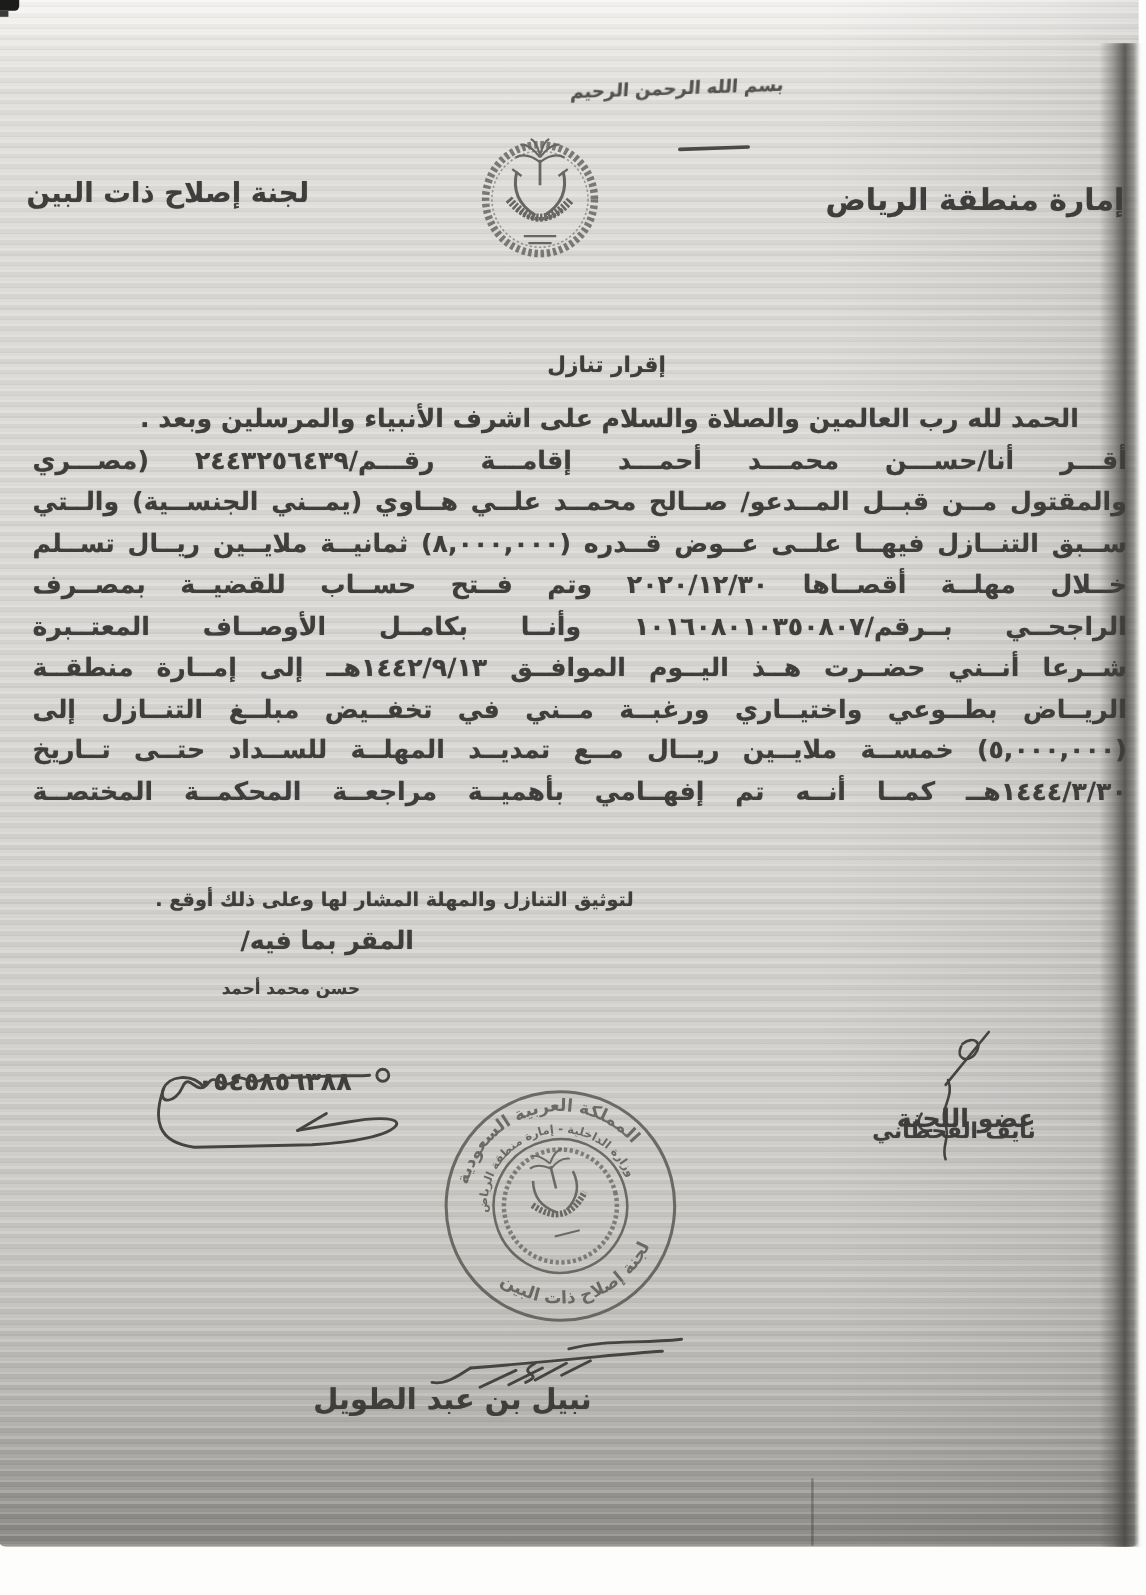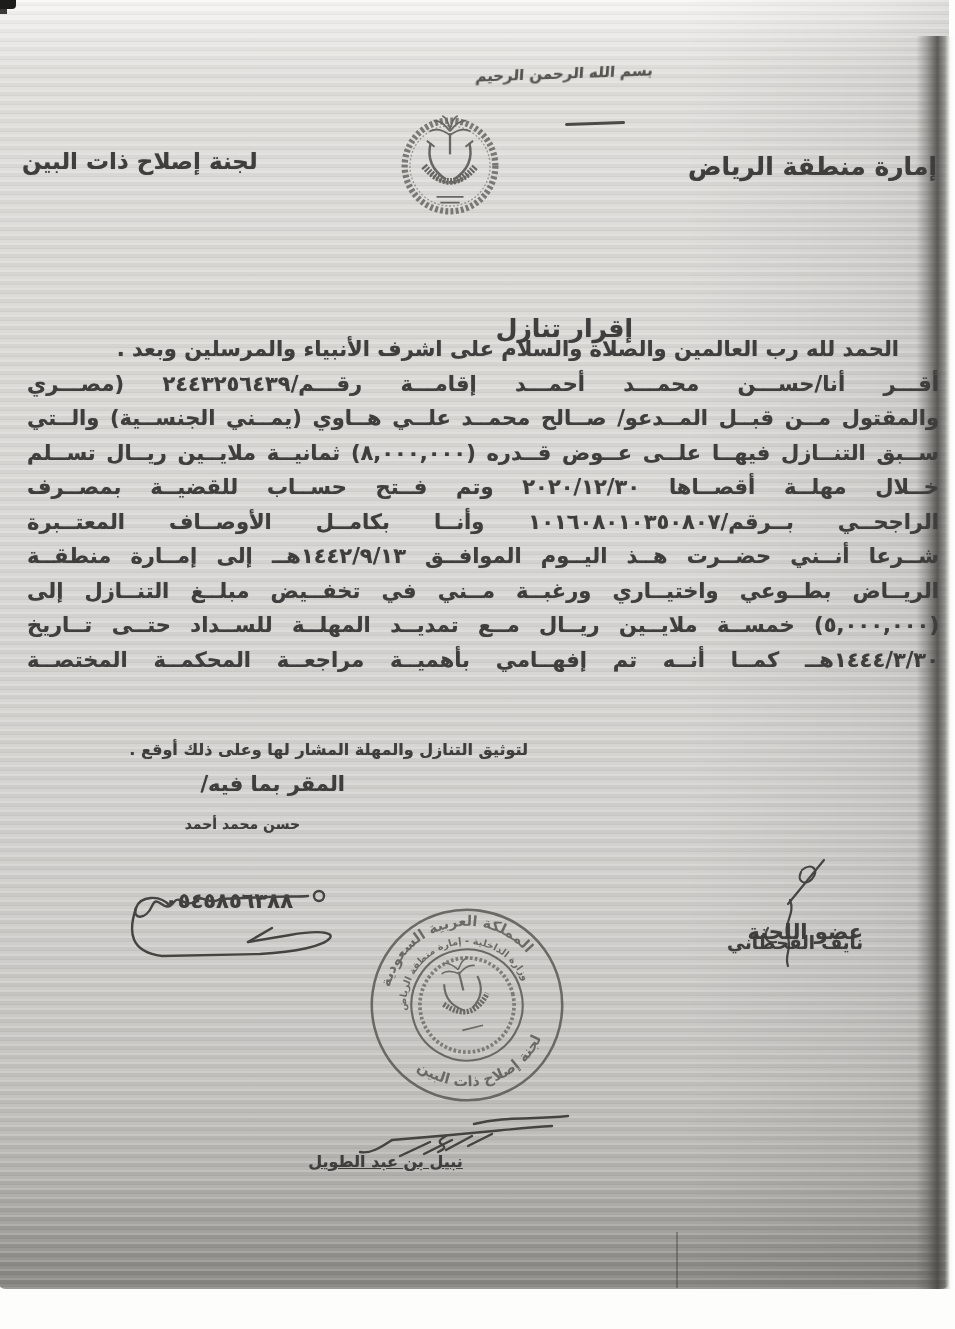"إقرار تنازل" div.t { font-size: 25px -> 18px; margin-top: 20px -> none; text-align: right -> center }
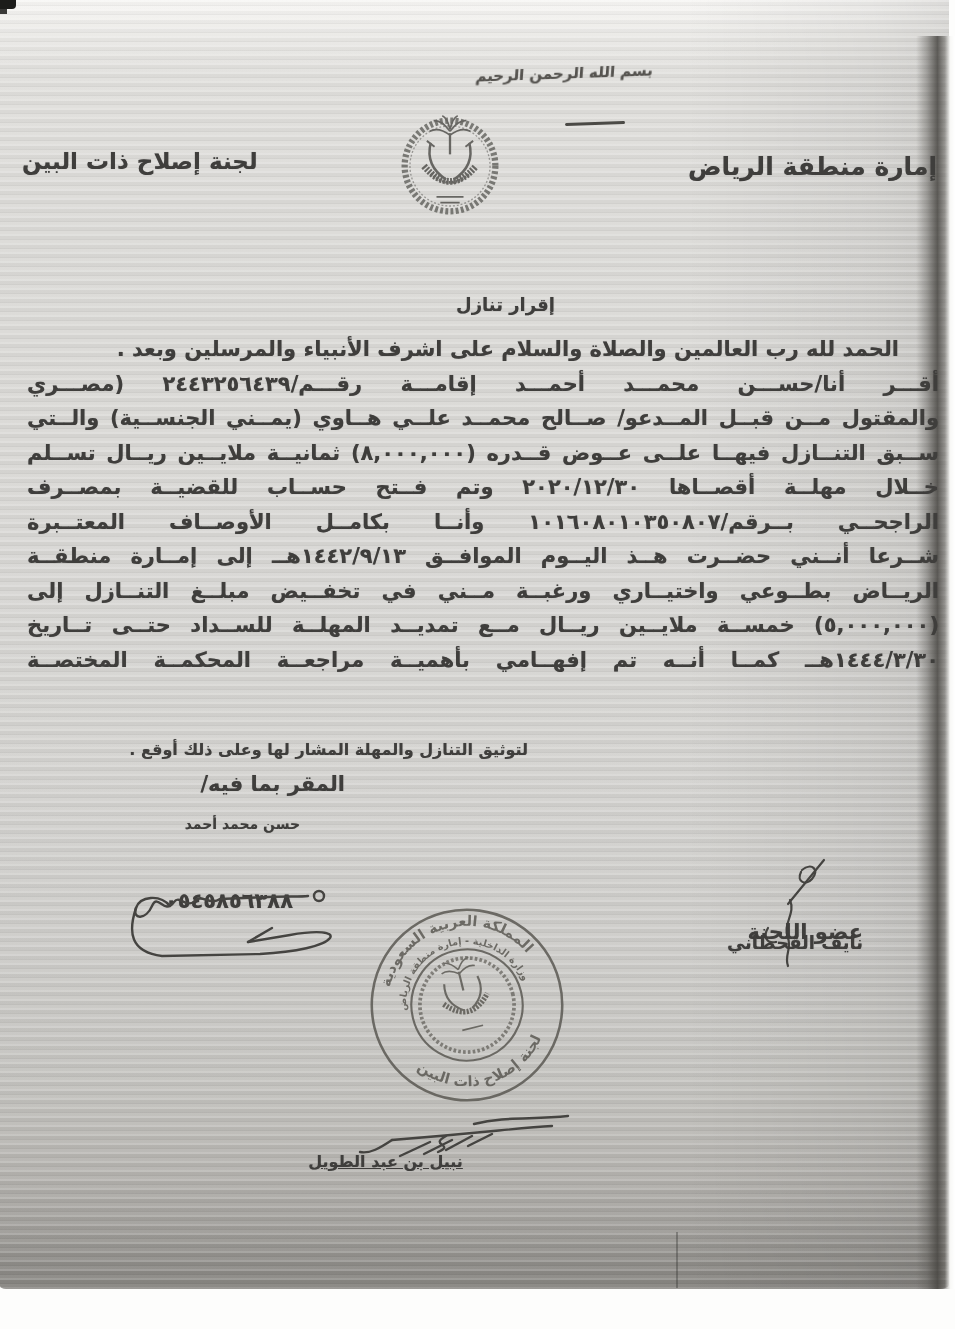"نبيل بن عبد الطويل" div.t { font-size: 16px -> 24px; text-decoration: underline -> none }
